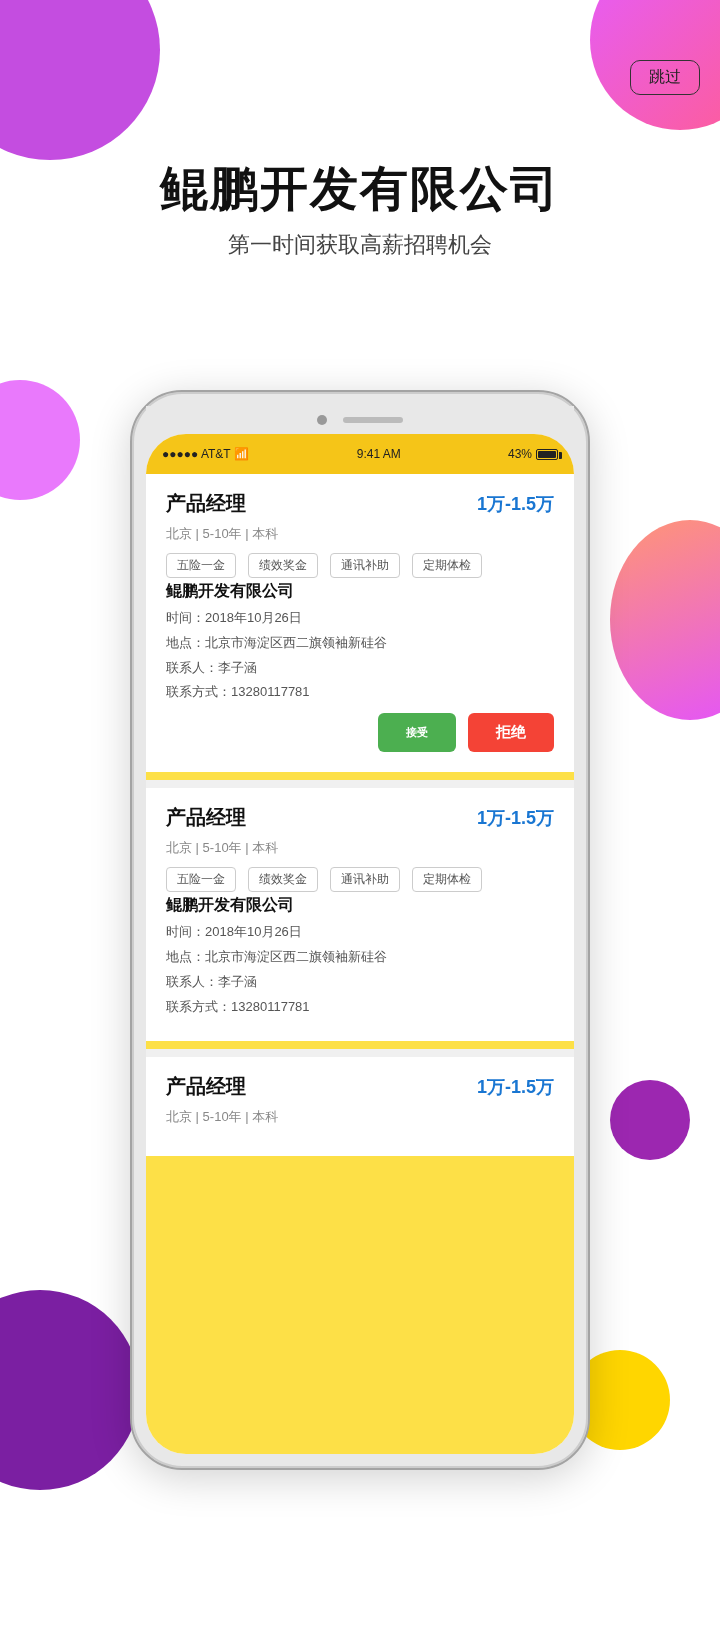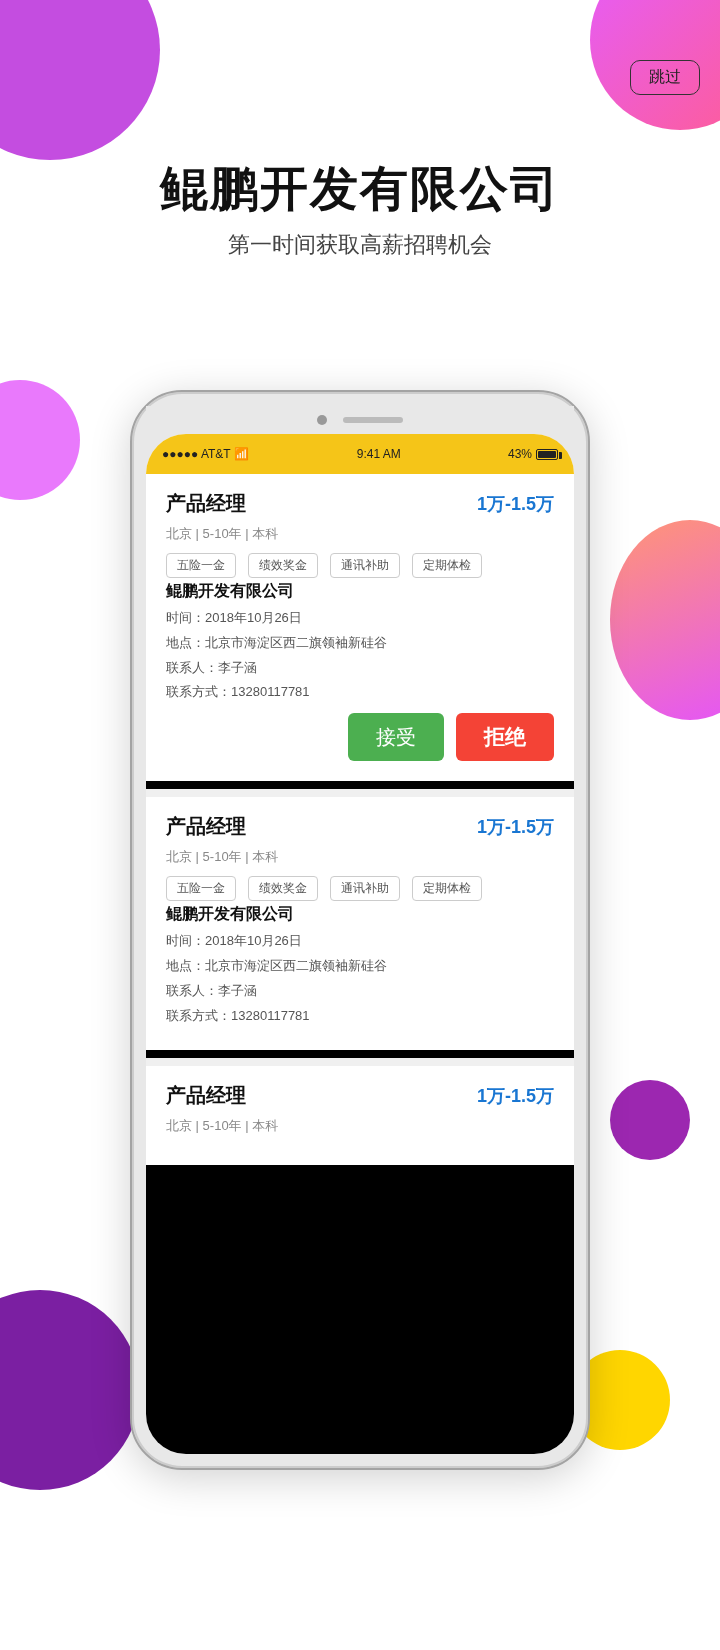"产品经理" .phone-content { background: #000000 -> #fde047 }
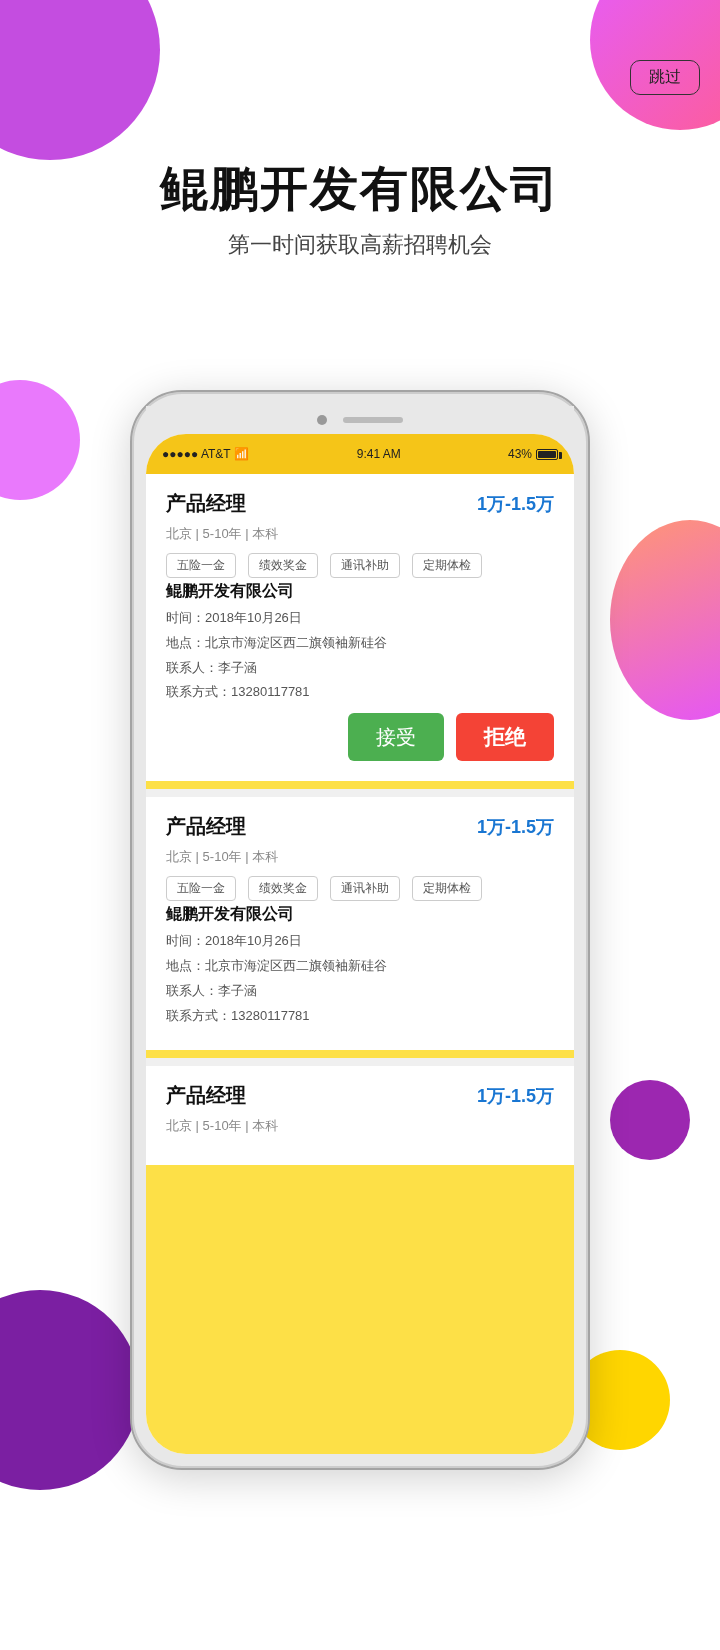"接受" .btn-accept { font-size: 20px -> 11px; font-weight: 400 -> 700 }
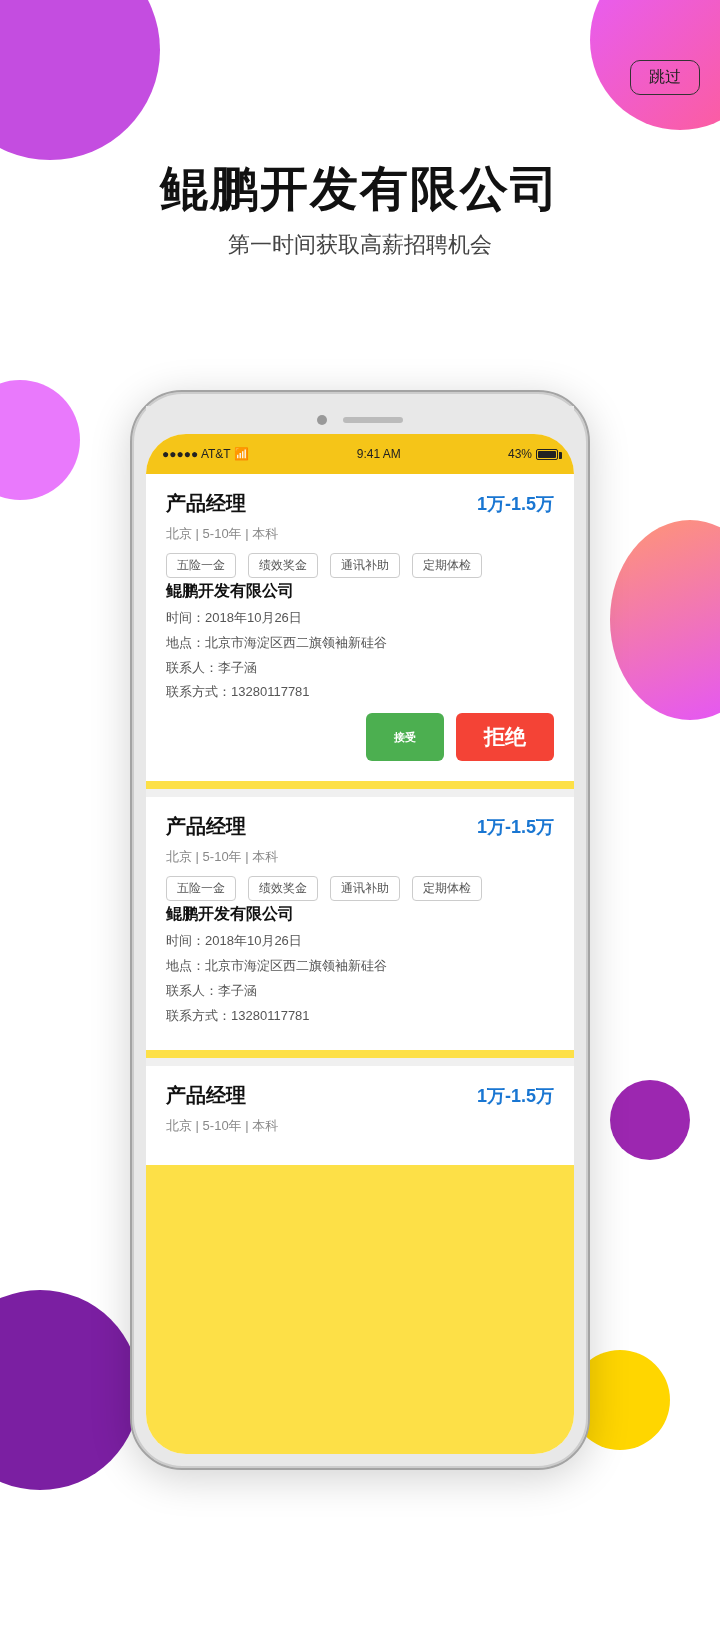"拒绝" .btn-reject { font-size: 21px -> 15px }
